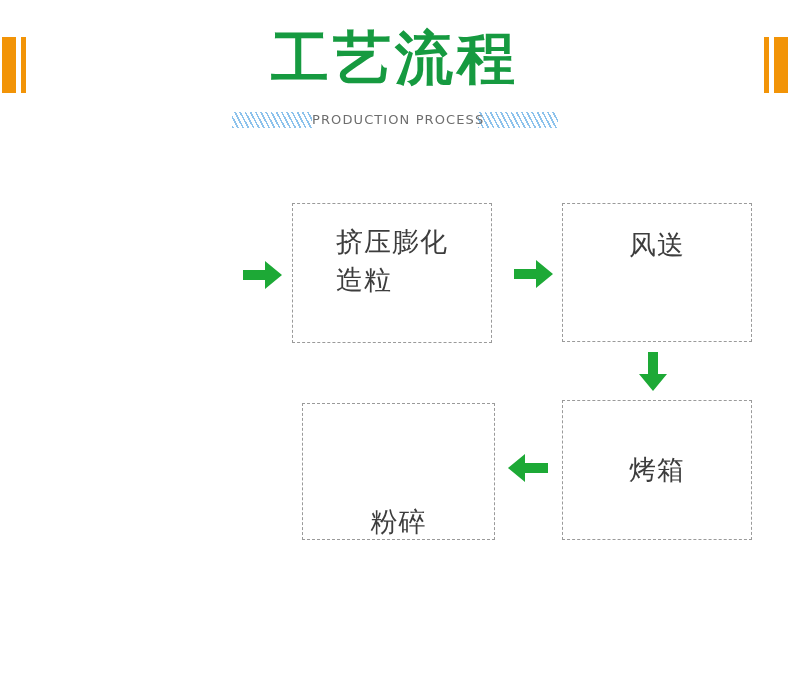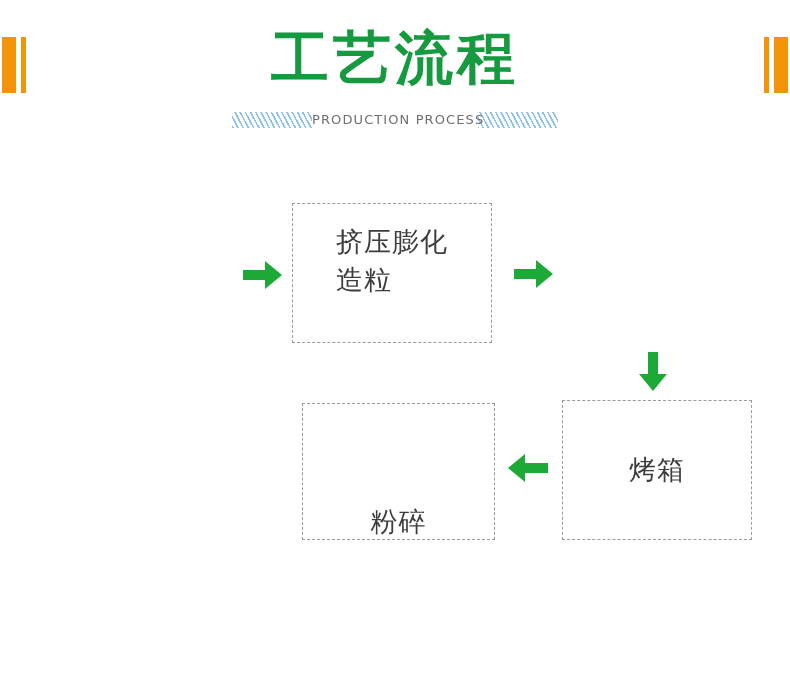"风送" div.node { html: none -> <div> <span>风送</span> </div> }
